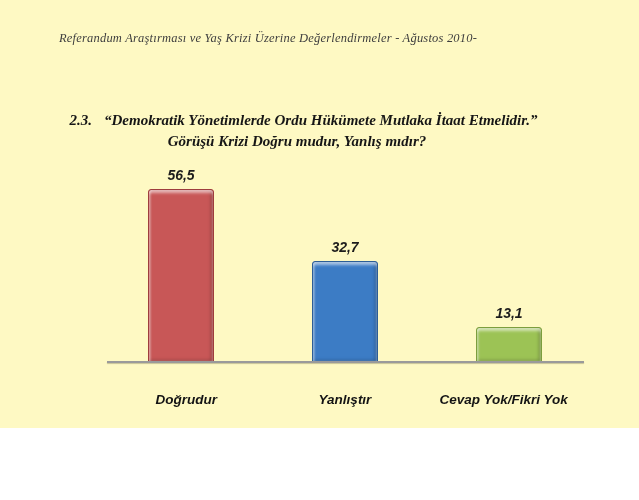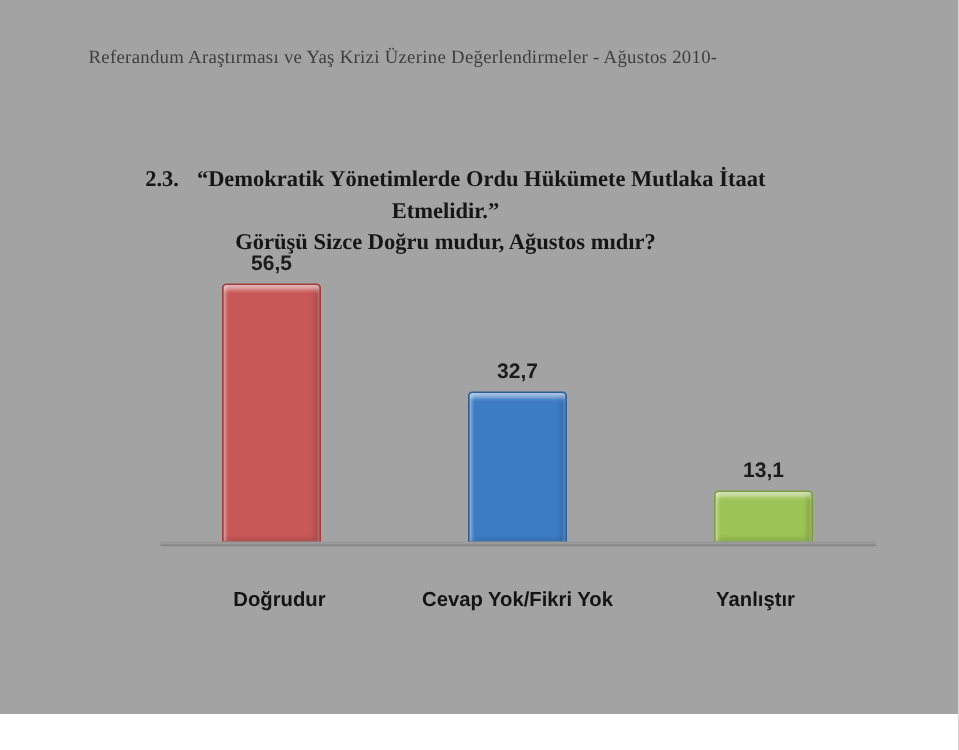"Referandum Araştırması ve Yaş Krizi" #page { background: #a3a3a3 -> #fef9c3; font-style: none -> italic; height: 476px -> 428px }
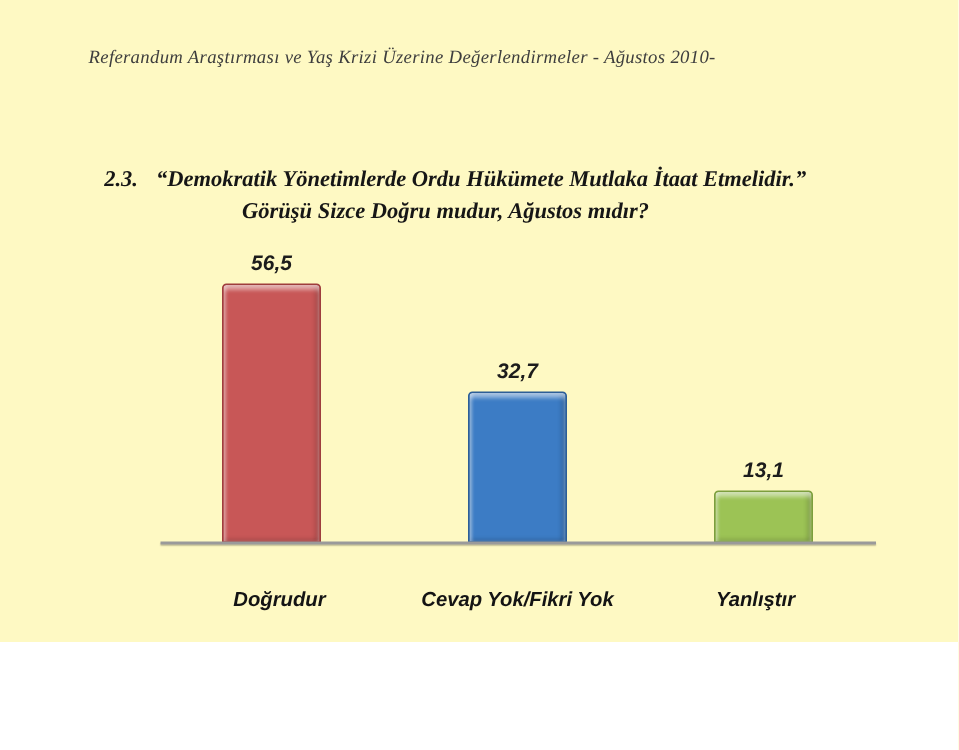"Görüşü Sizce Doğru mudur, Ağustos" div { text: Sizce Doğru mudur, Ağustos -> Krizi Doğru mudur, Yanlış }
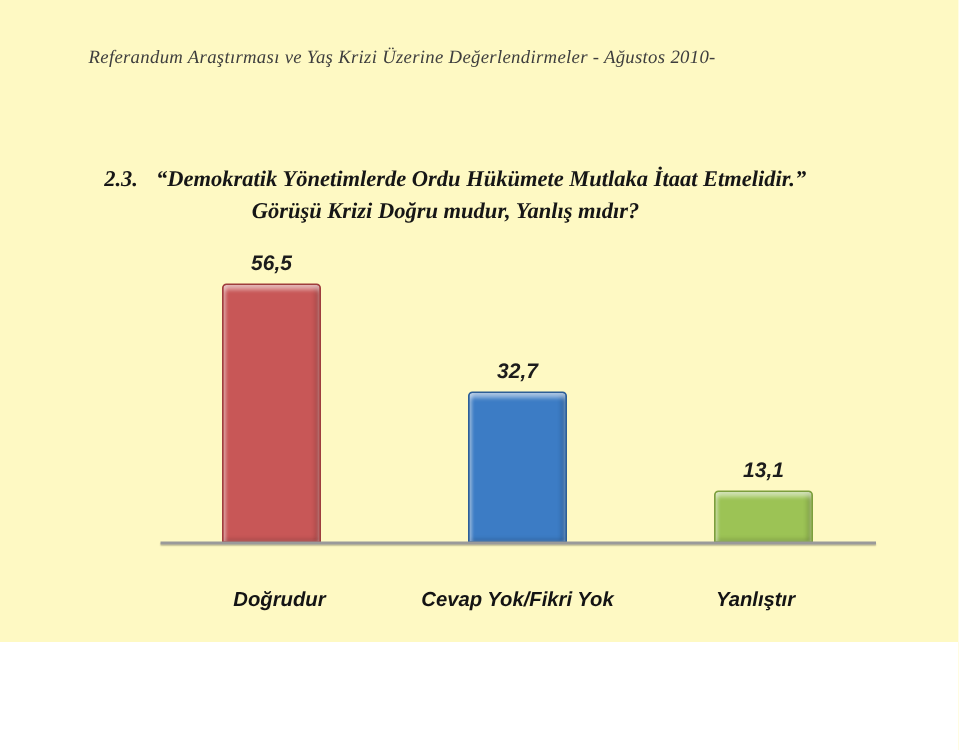"Cevap Yok/Fikri Yok" div.cat-label { order: before "Yanlıştır" -> after "Yanlıştır" }
